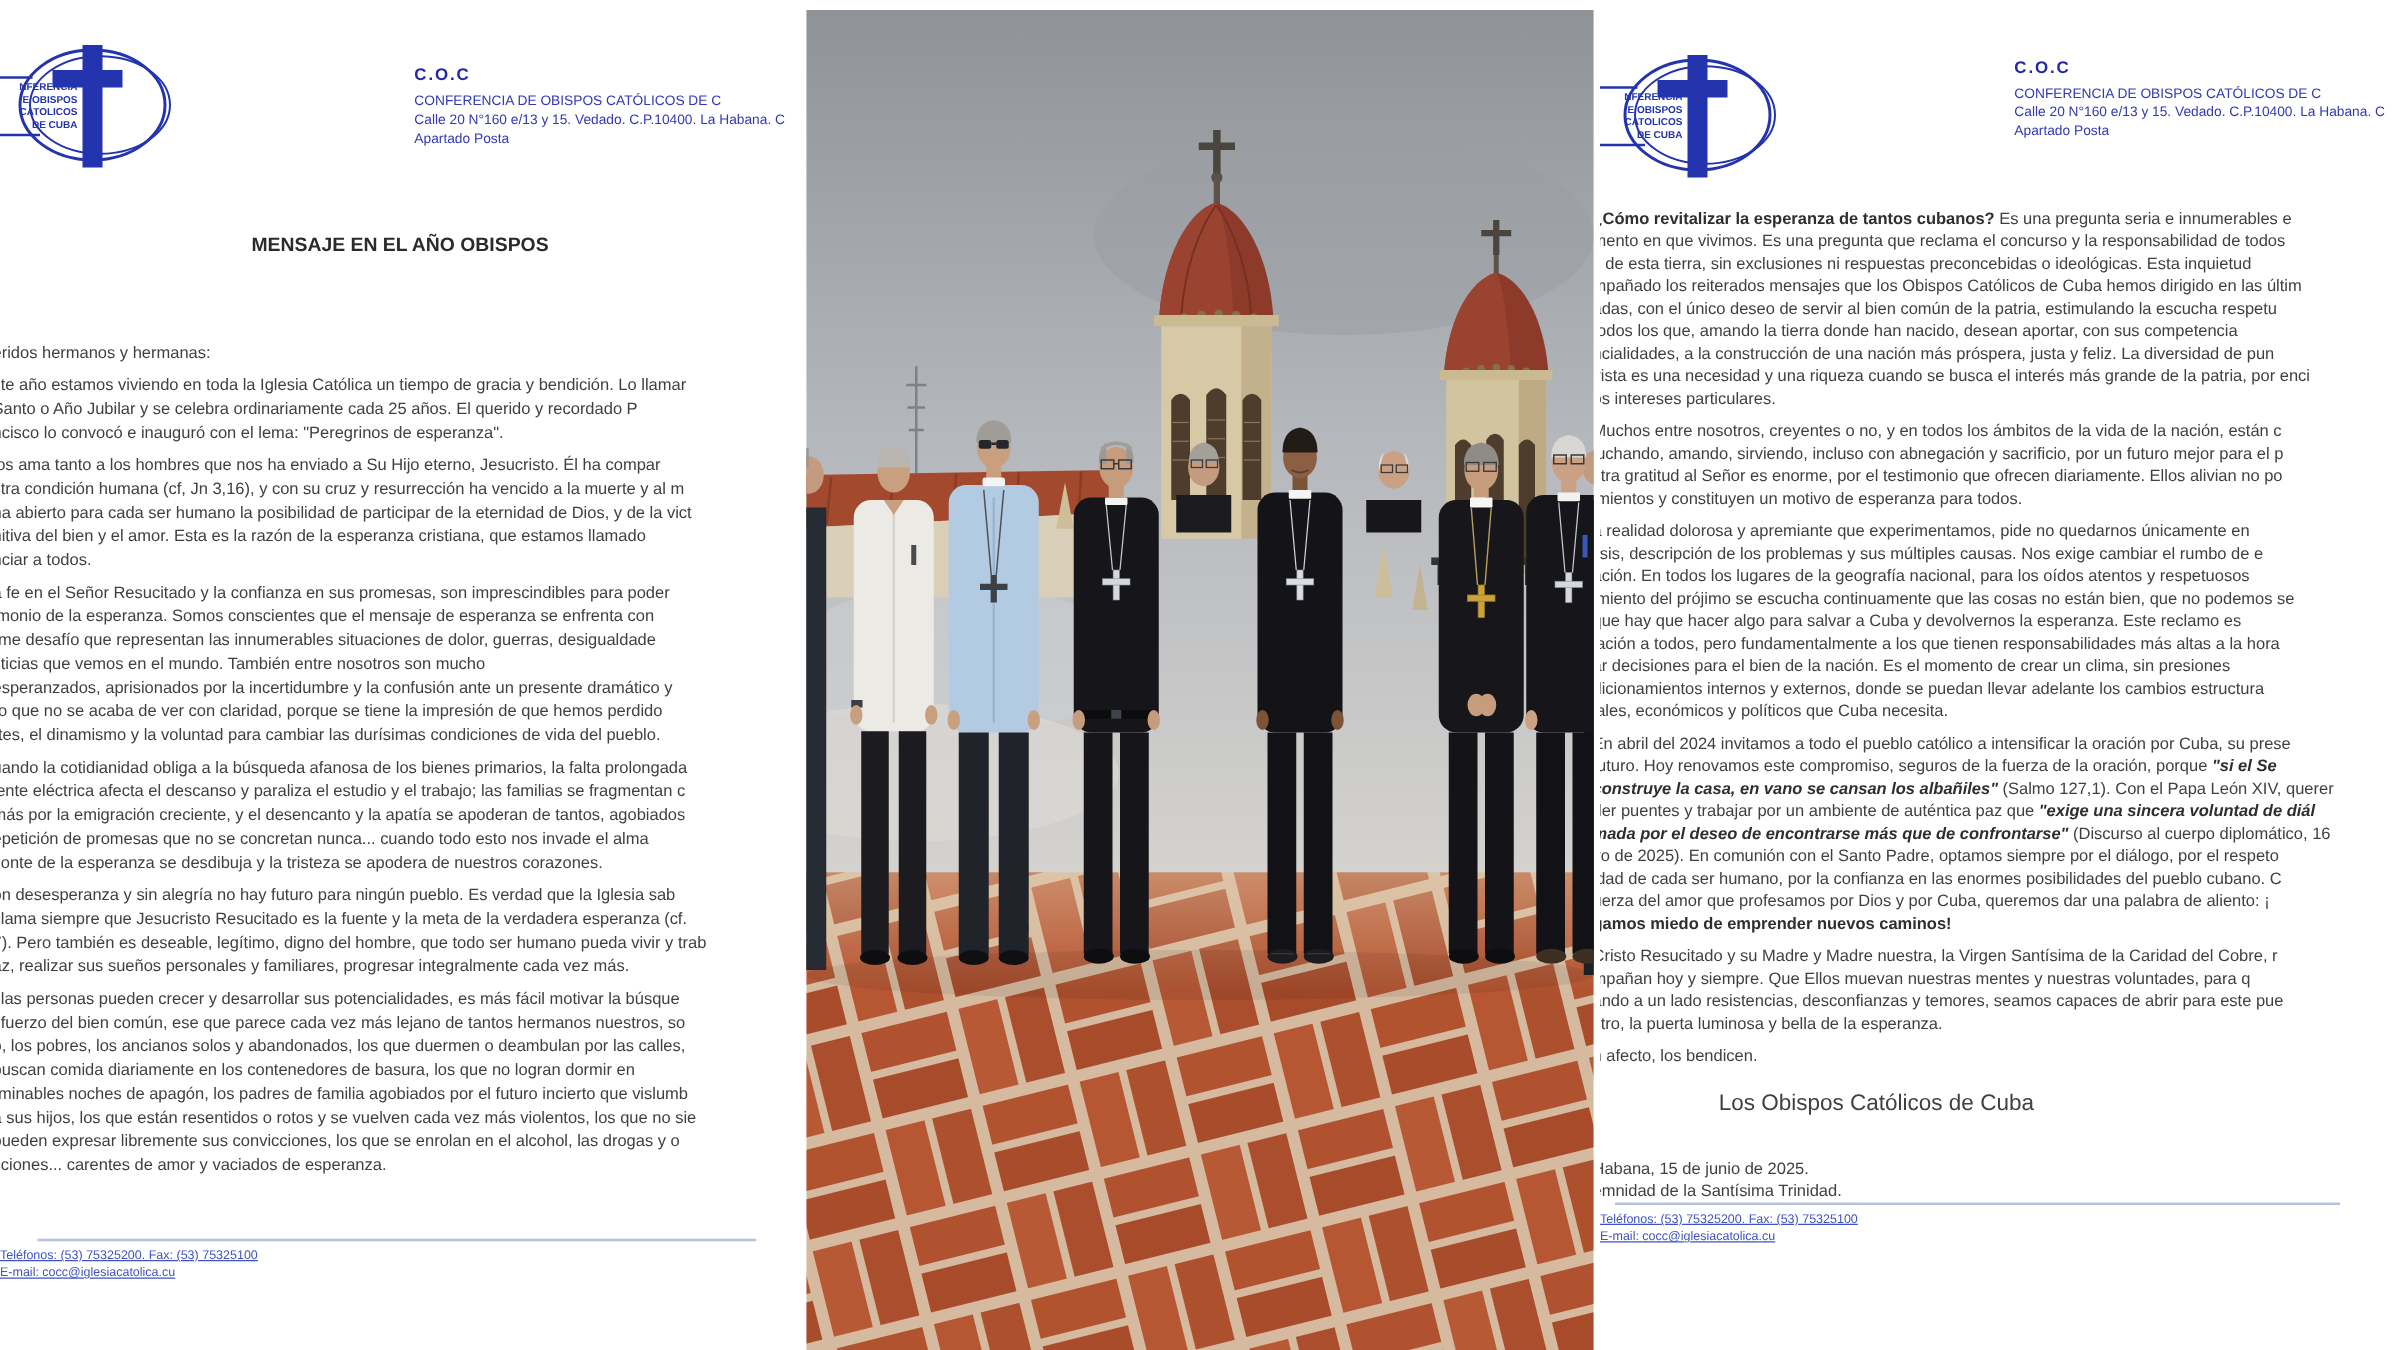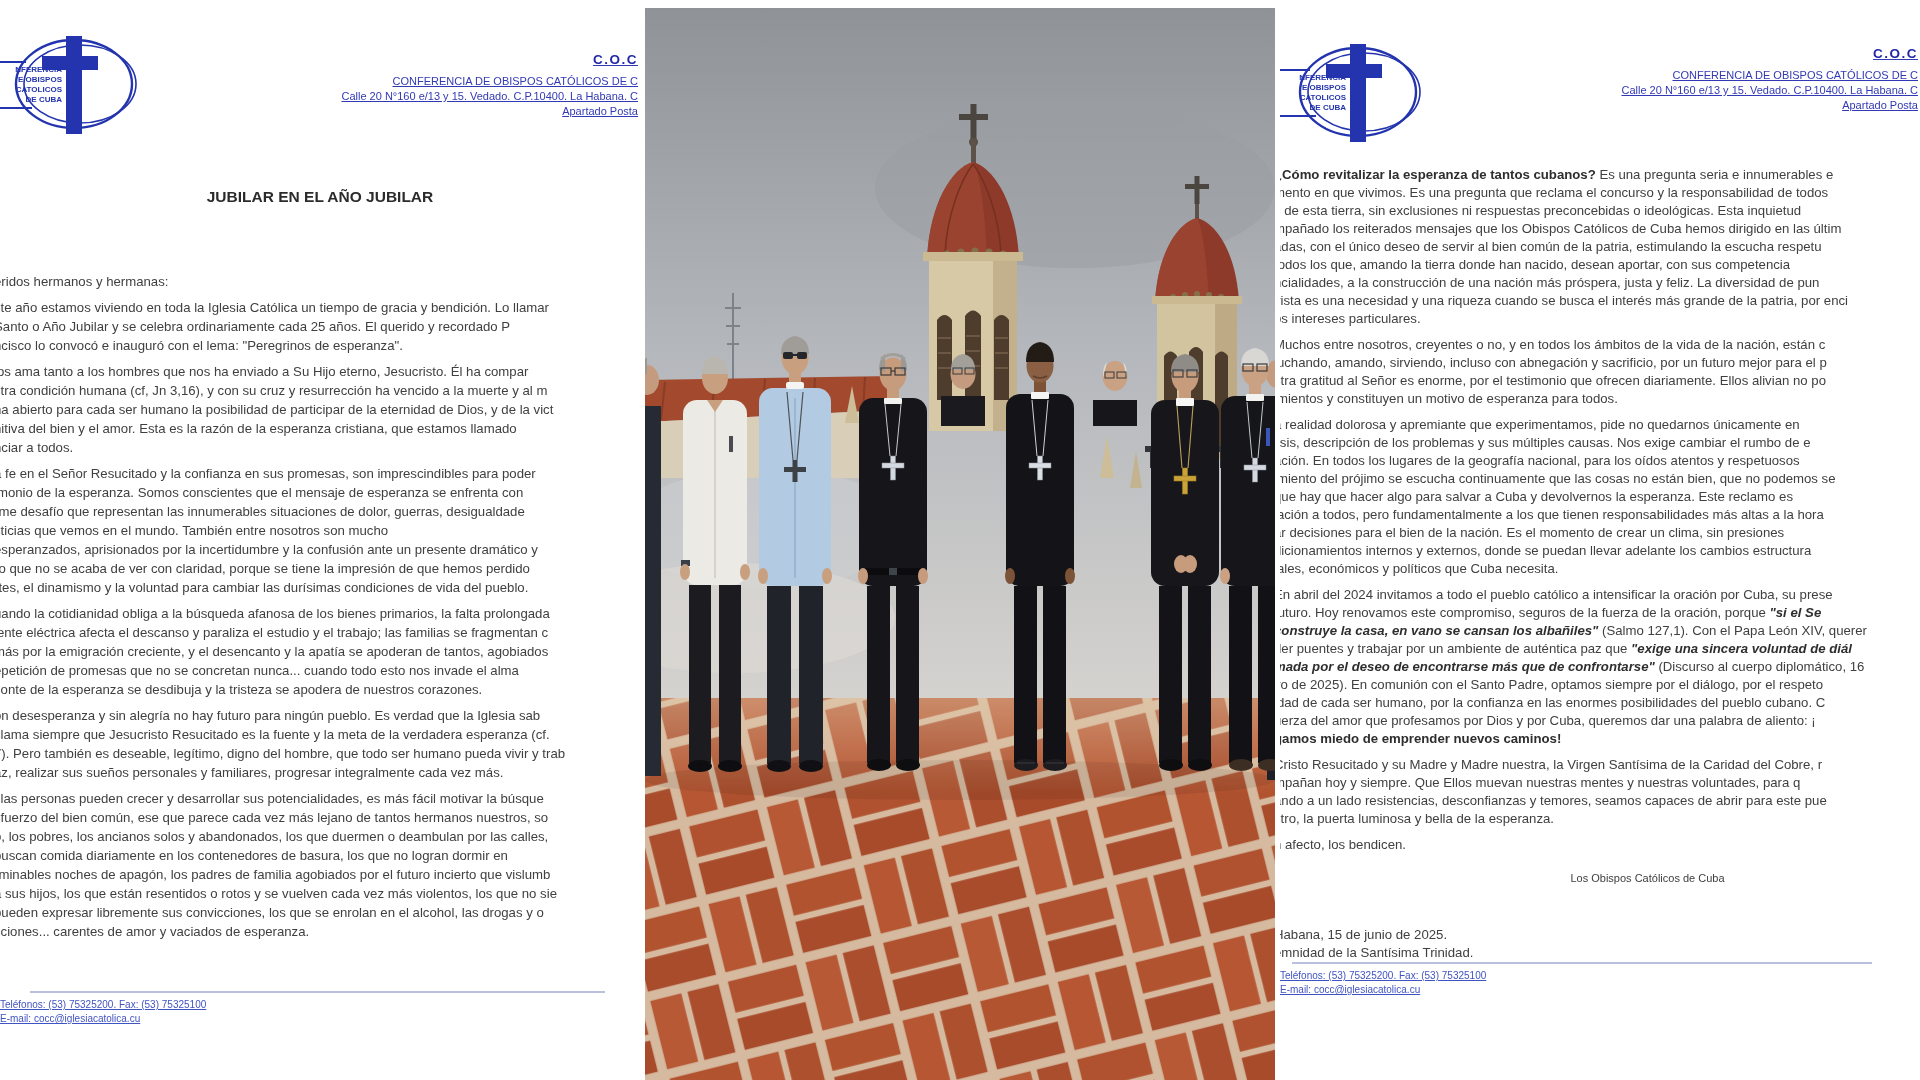"C.O.C" .org-block { right: 2px -> 12px; text-align: right -> left; text-decoration: underline -> none }
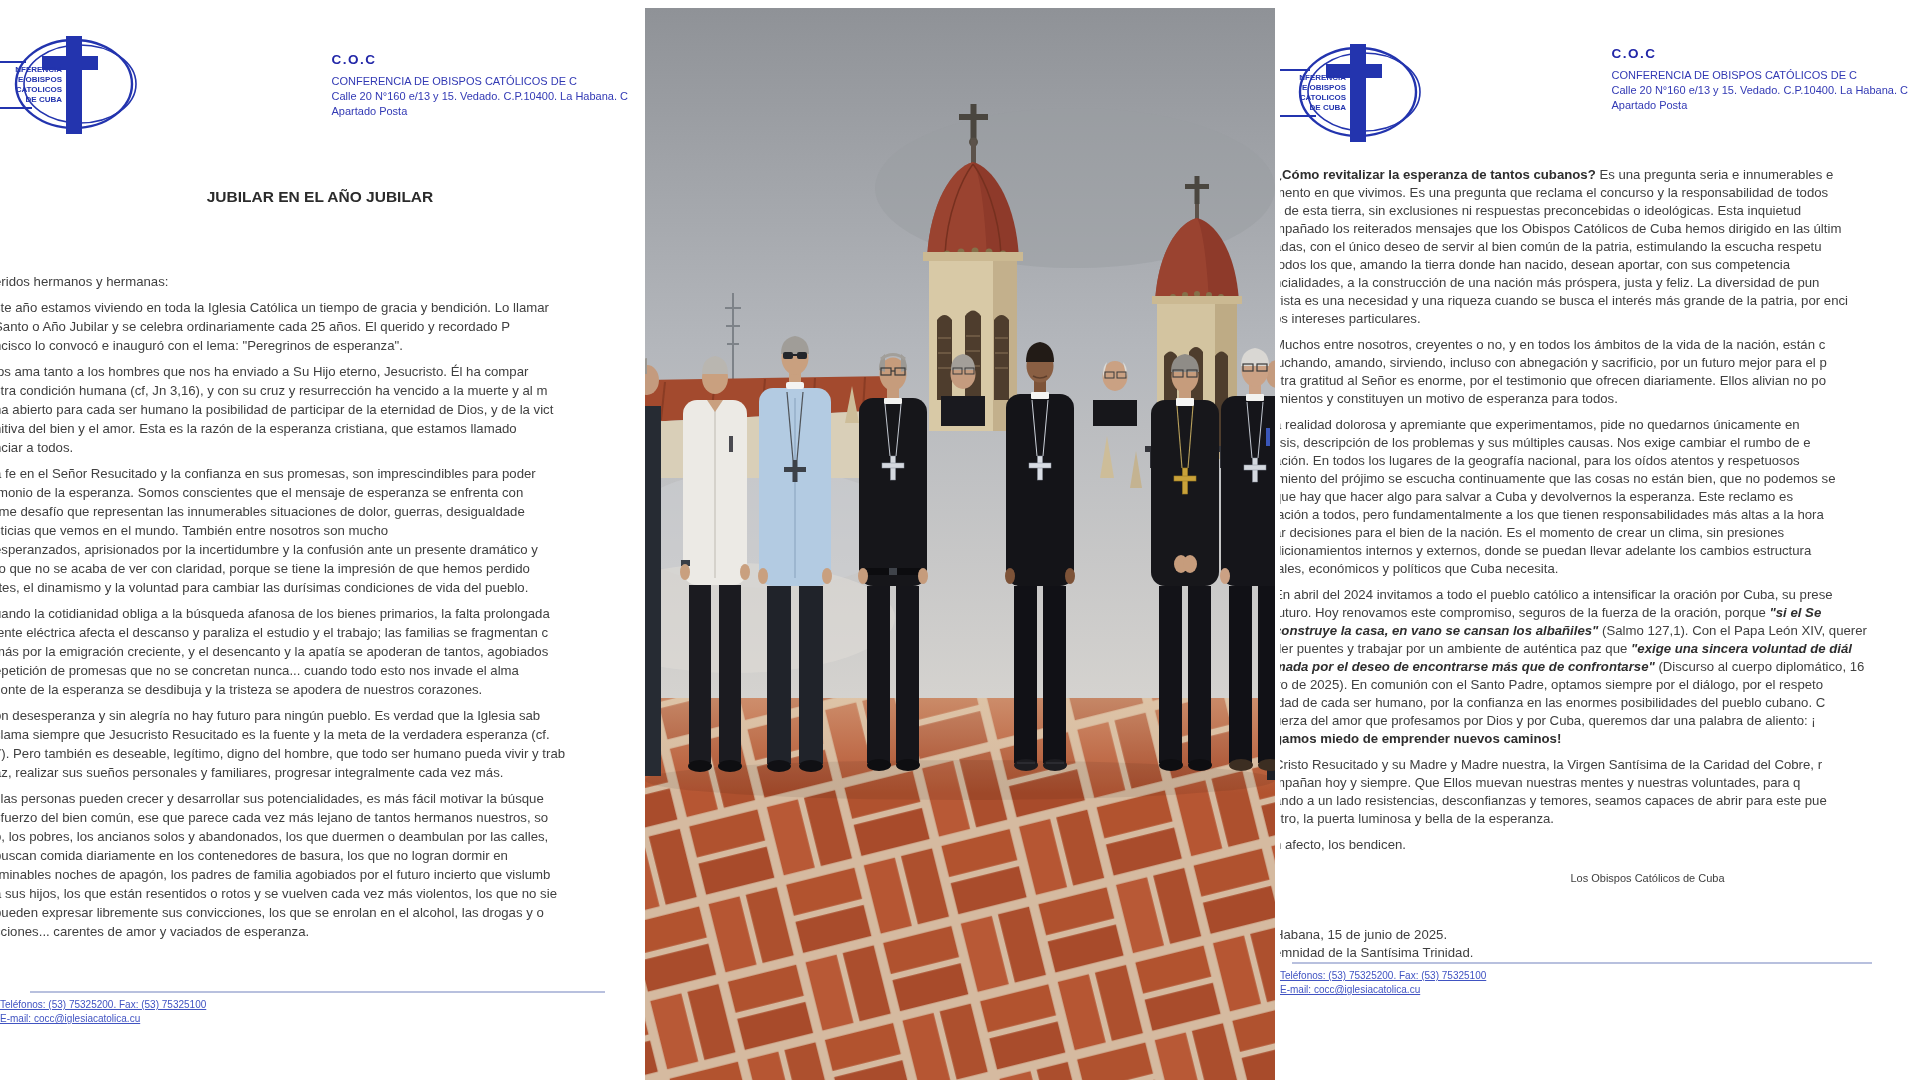"JUBILAR EN EL AÑO JUBILAR" div { text: JUBILAR EN EL AÑO JUBILAR -> MENSAJE EN EL AÑO OBISPOS }
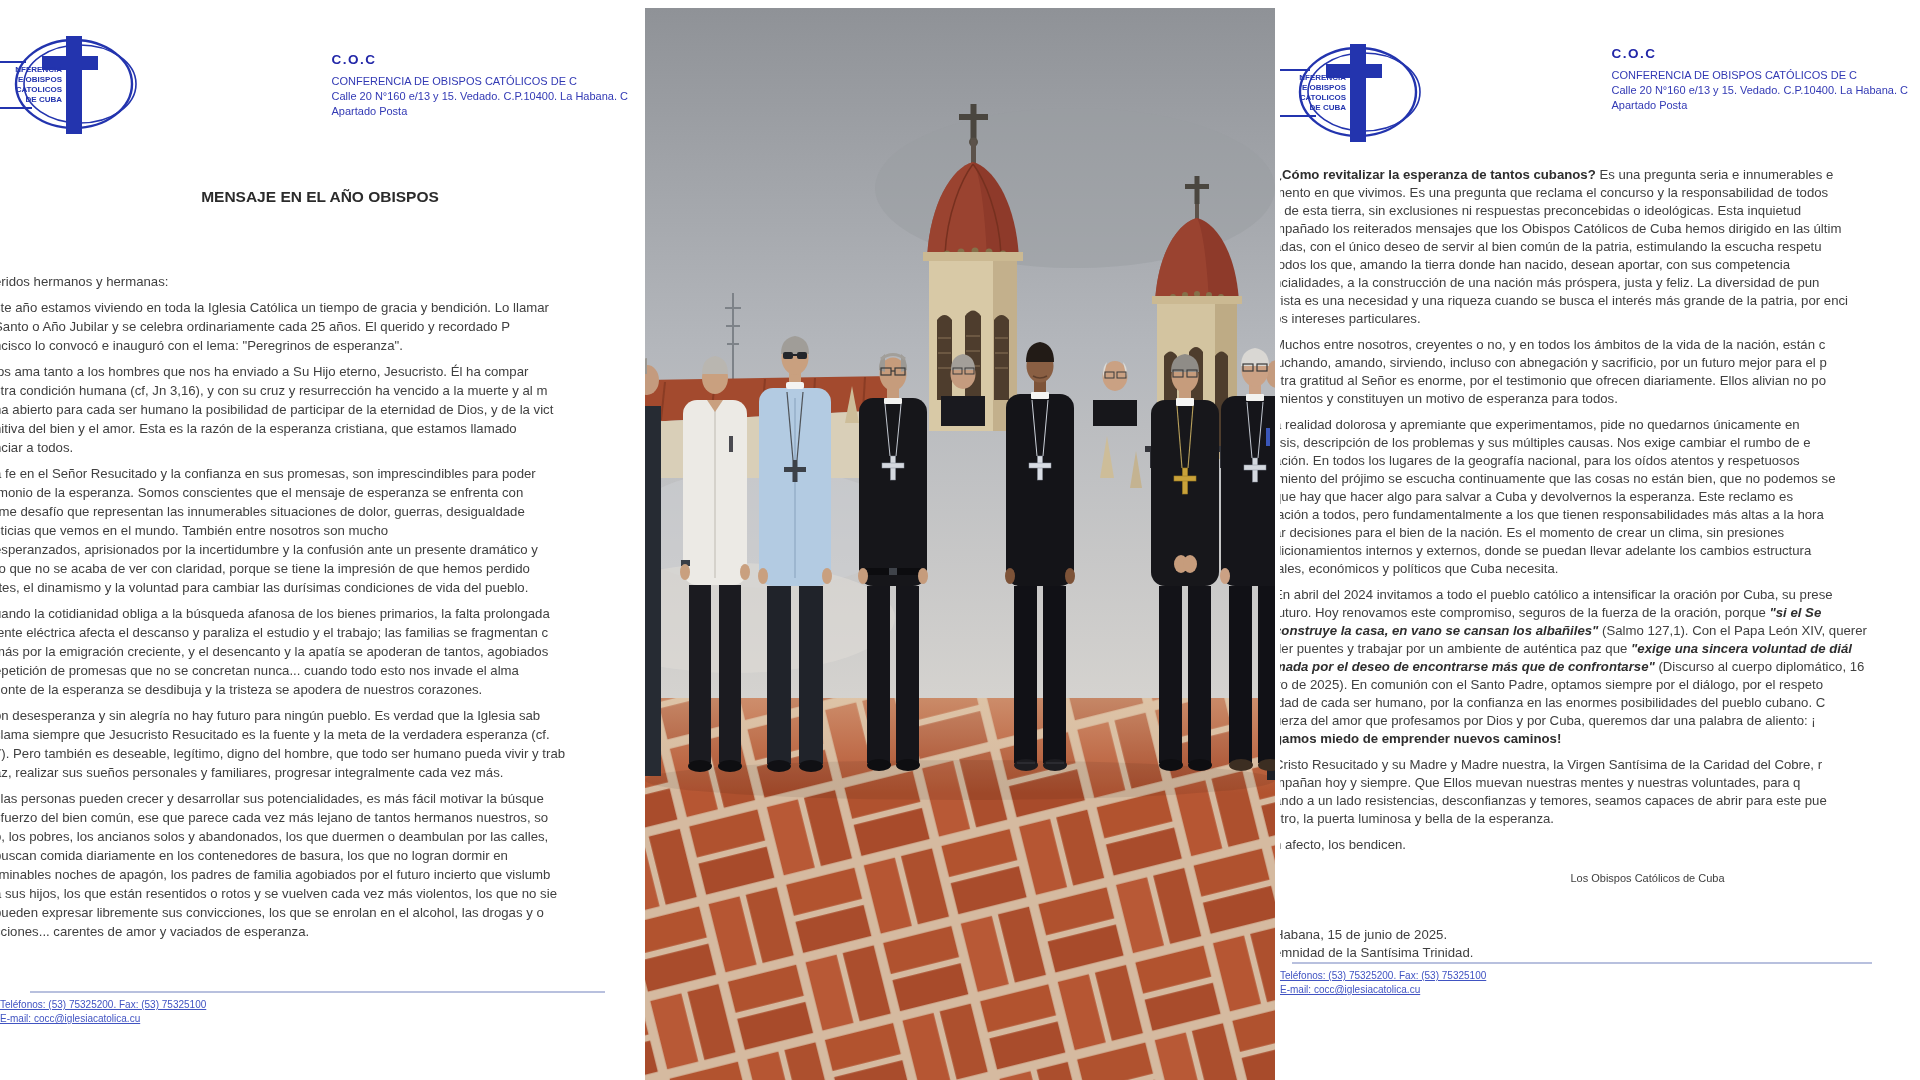"Los Obispos Católicos de Cuba" .signature { font-size: 11px -> 18px; text-align: center -> none }
